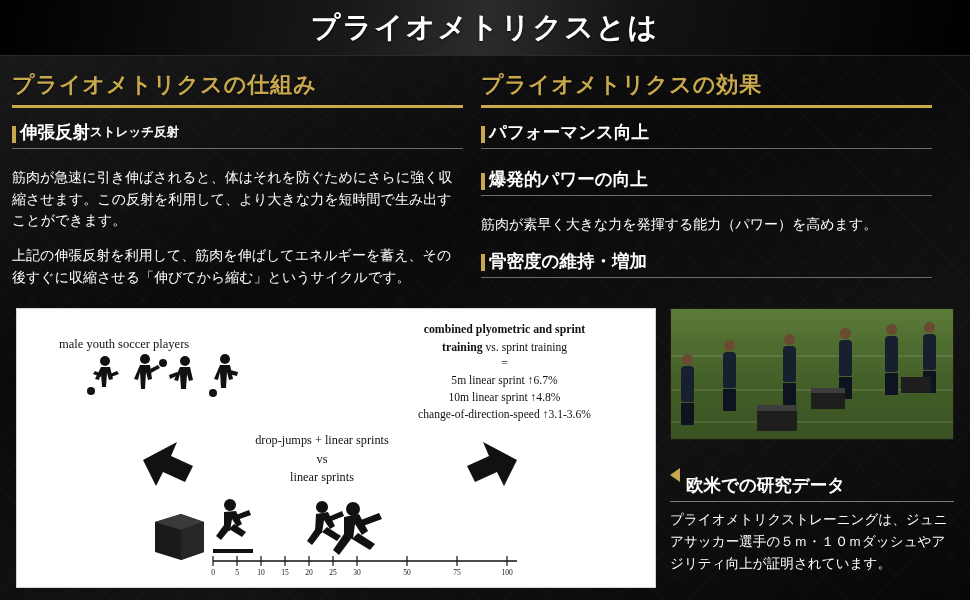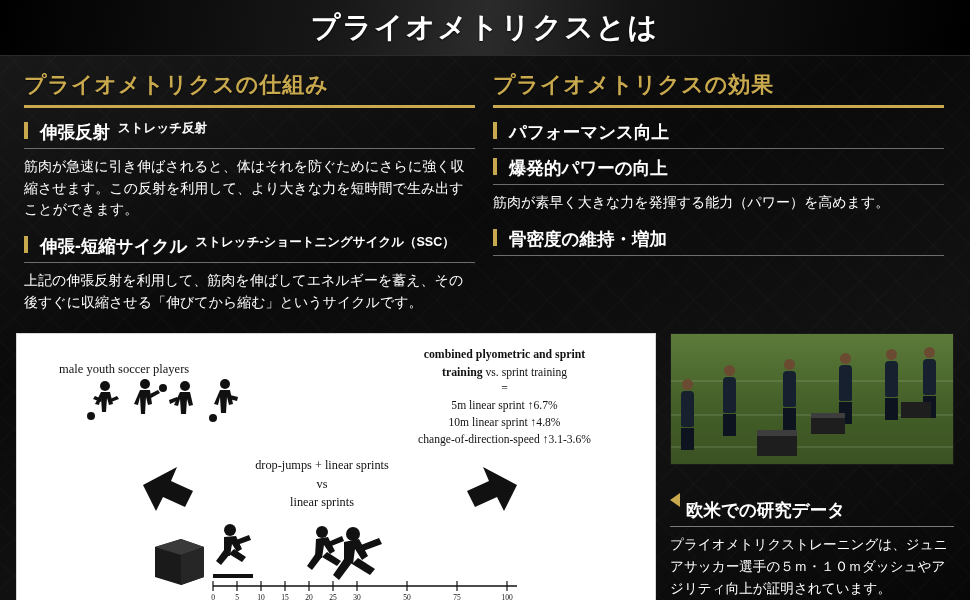"プライオメトリクスの仕組み" #cols { padding: 14px 16px 0 24px -> 14px 16px 0 12px }
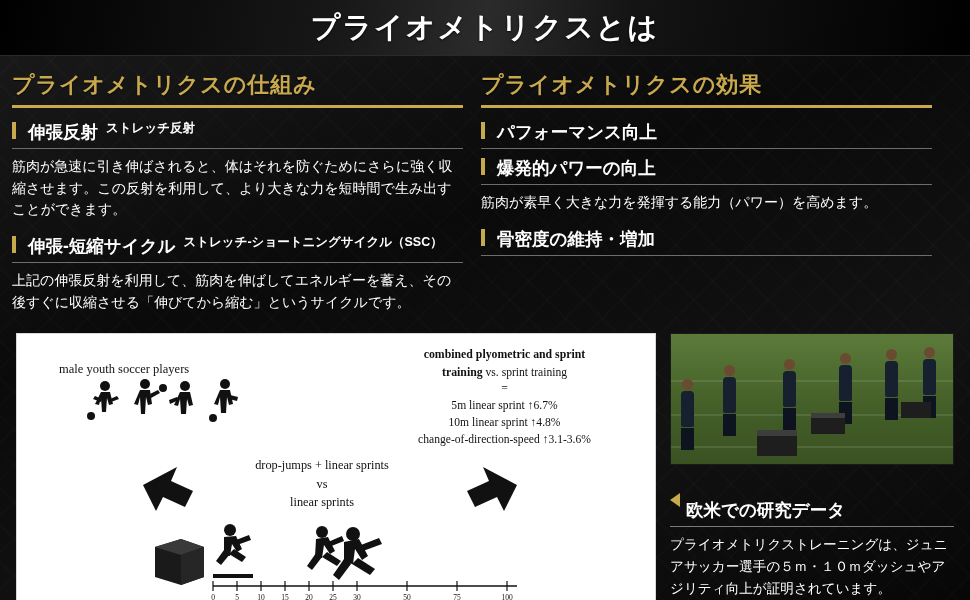"伸張反射" .sub { align-items: flex-start -> center; gap: 8px -> none; margin-bottom: 7px -> 18px }
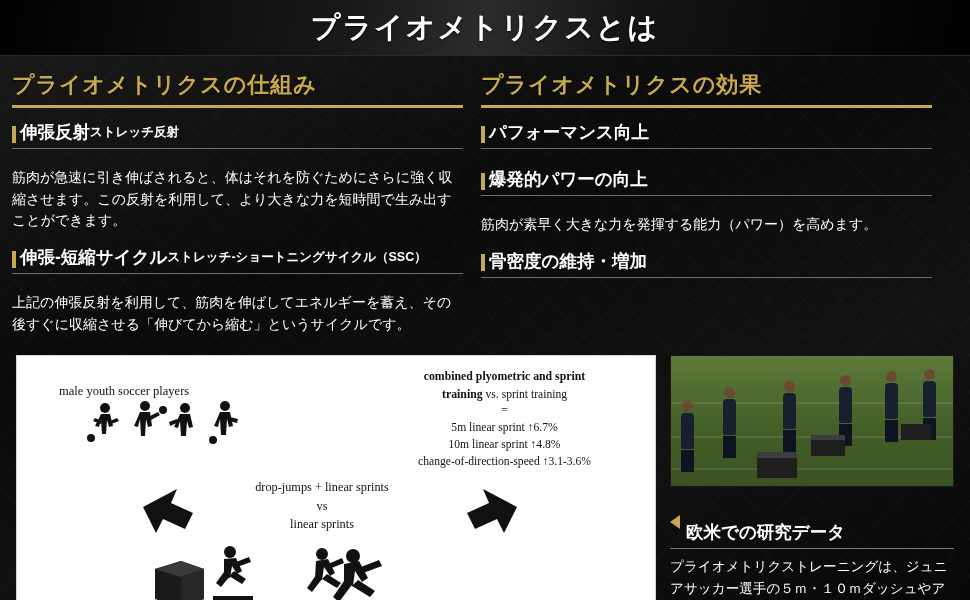"伸張-短縮サイクル" div.sub { html: <div> <span></span> <span>伸張-短縮サイクル</span> <span>ストレッチ-ショートニングサイクル（SSC）</span> </div> -> none }
